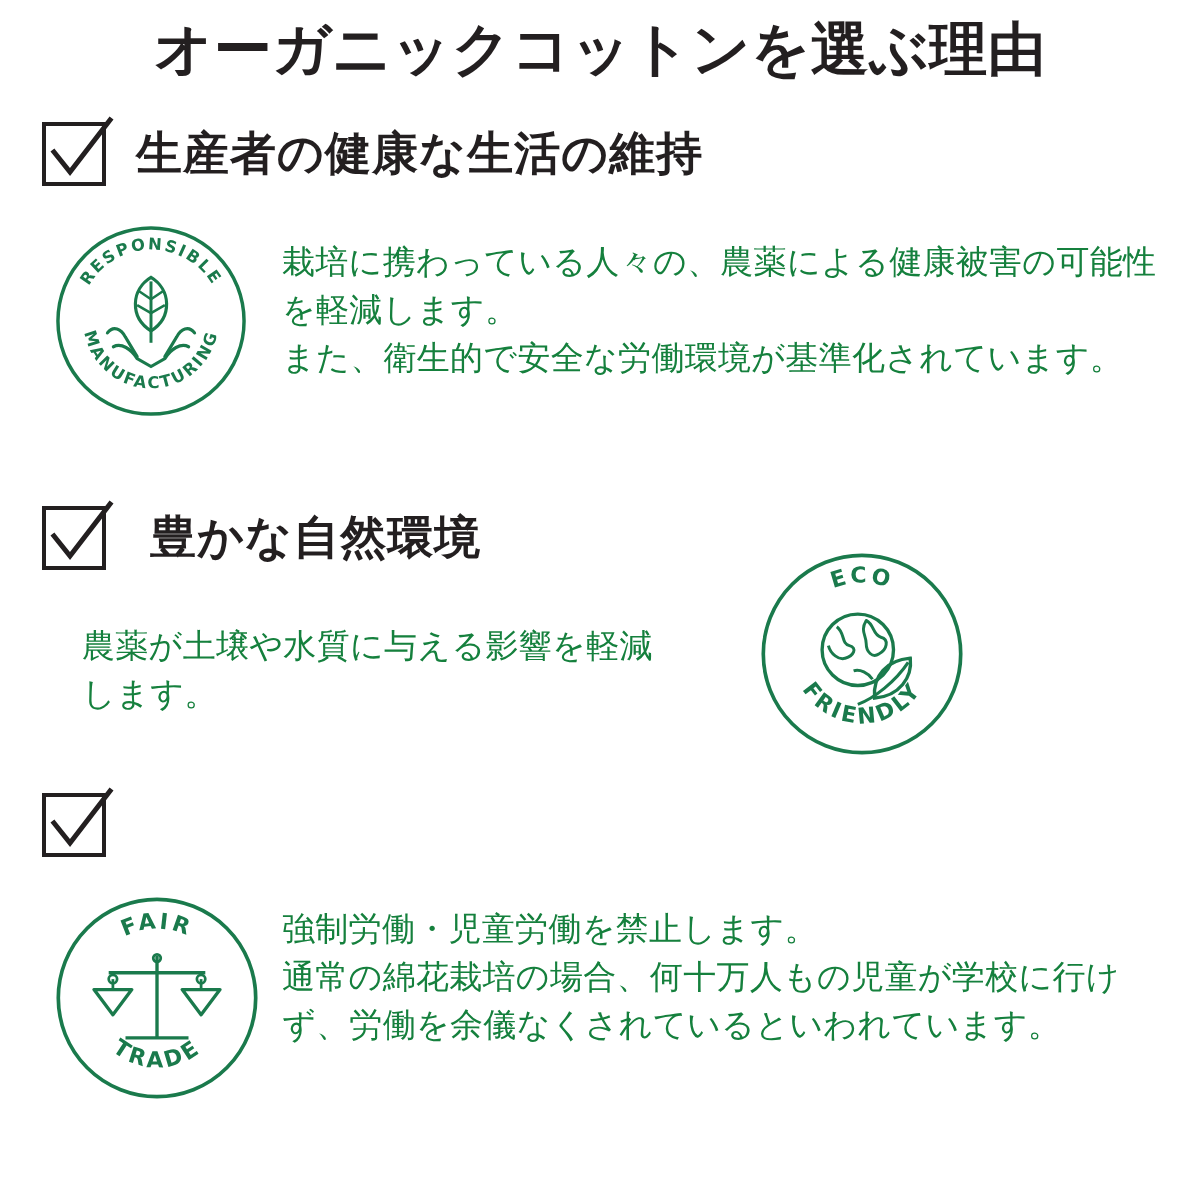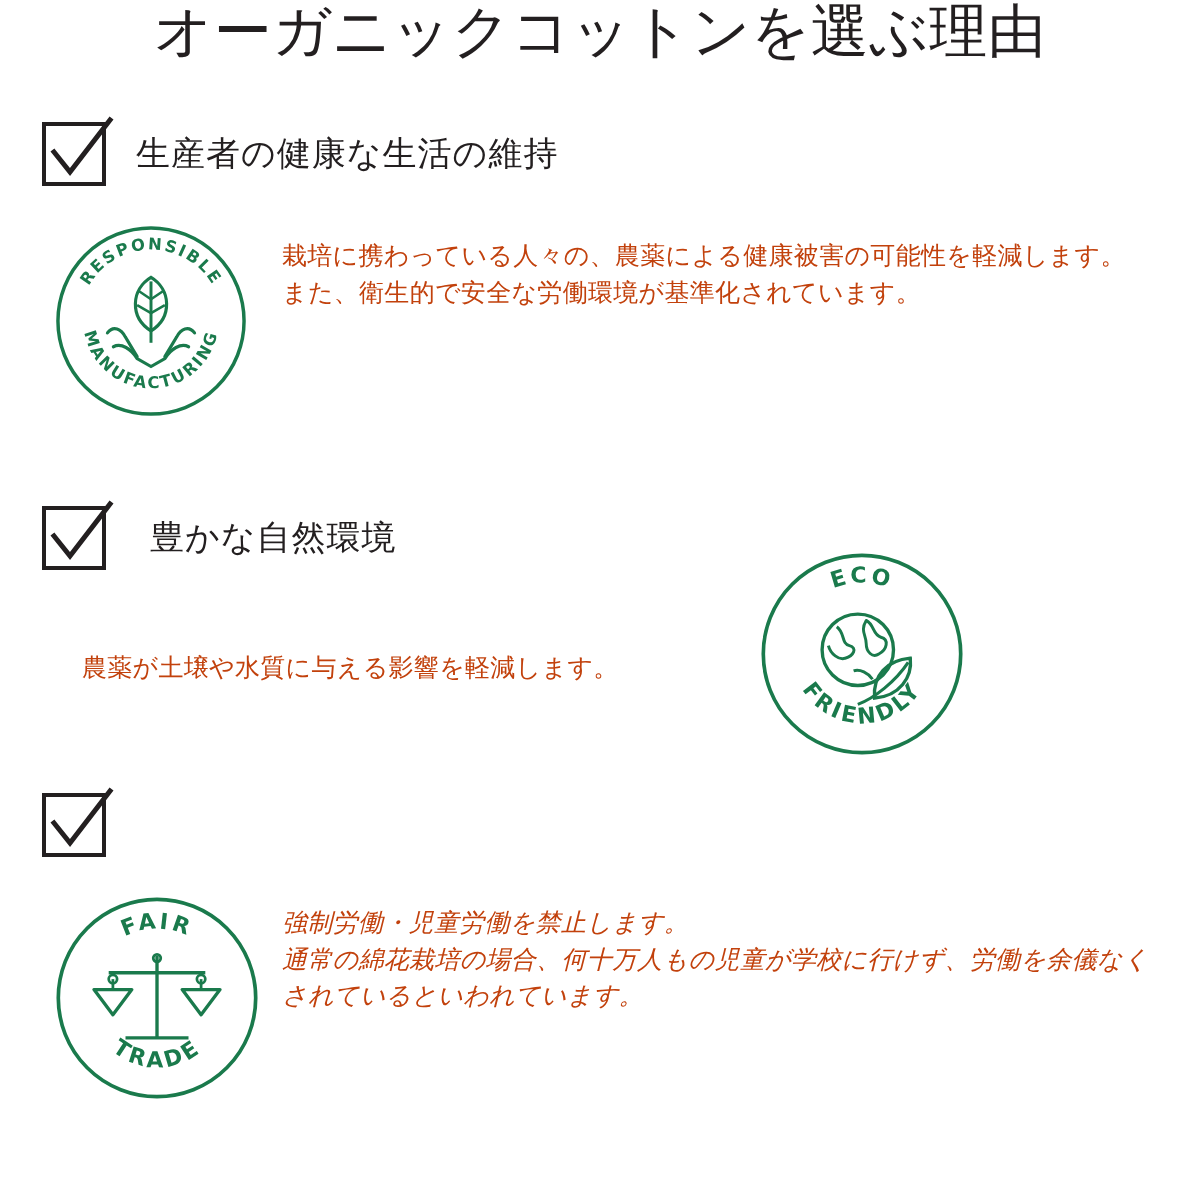"オーガニックコットンを選ぶ理由" .title { font-weight: 400 -> 700; padding-top: none -> 18px }
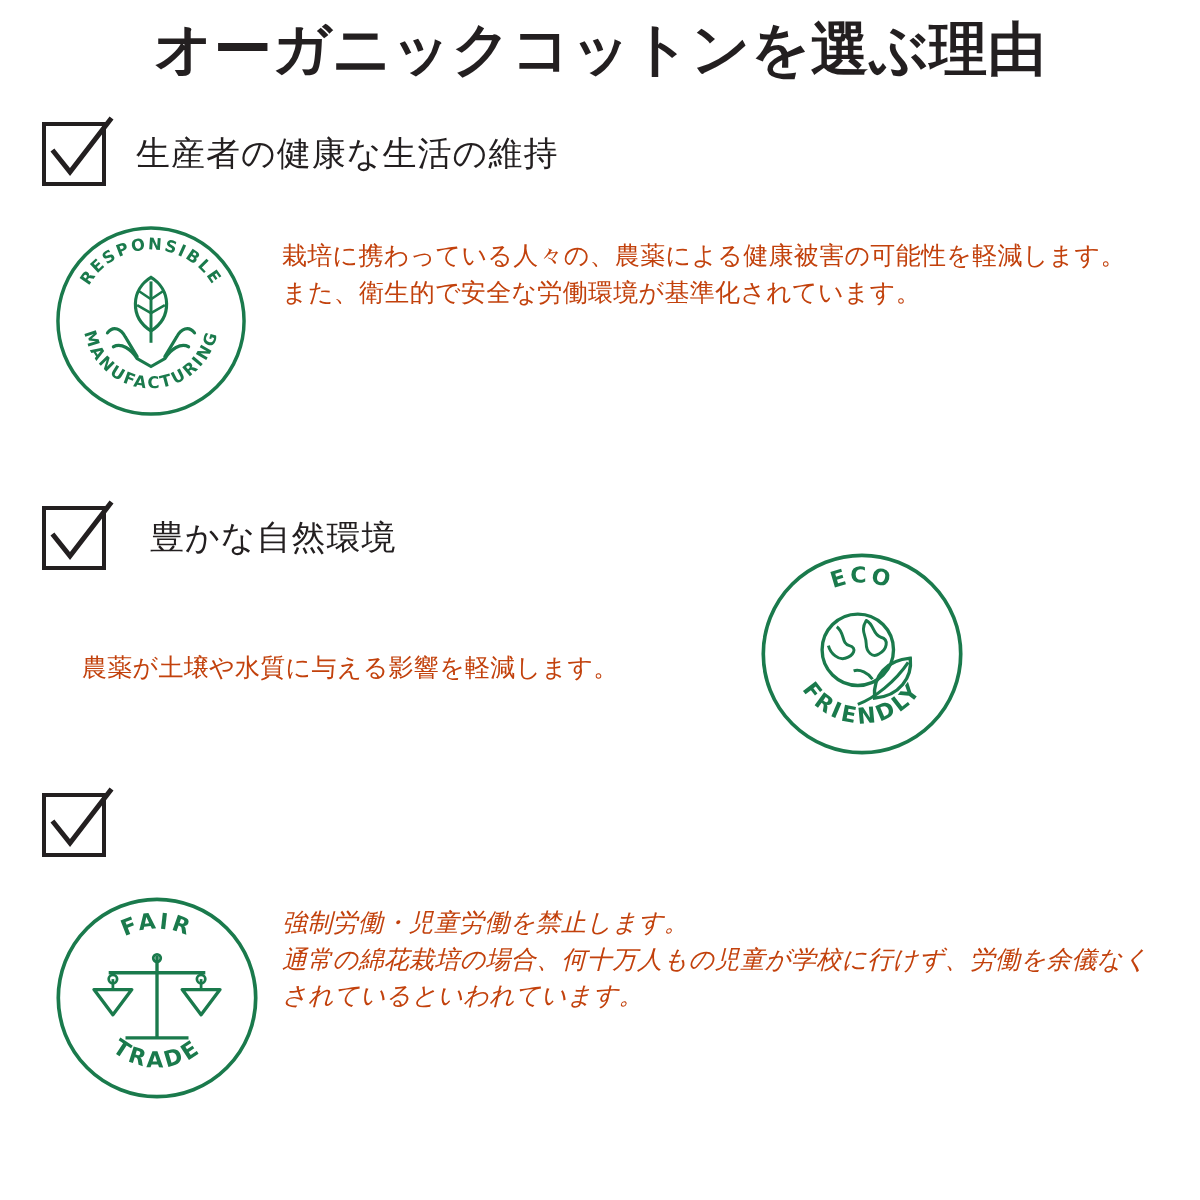"生産者の健康な生活の維持" .heading-text { font-size: 34px -> 46px; font-weight: 400 -> 700 }
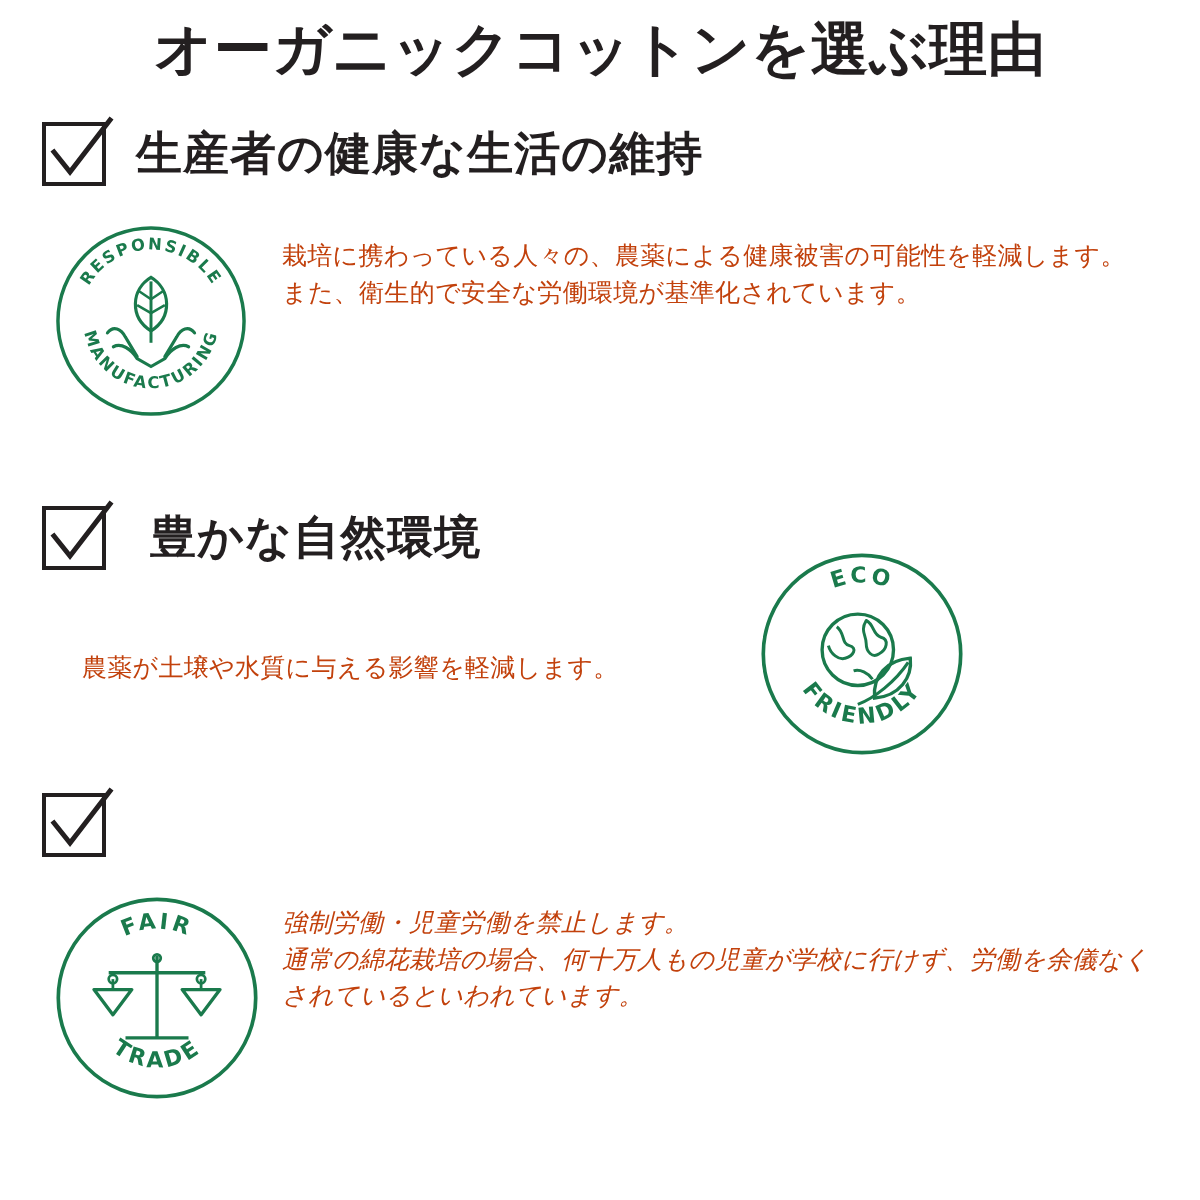"栽培に携わっている人々の、農薬による健康被害の可能性を軽減します。" .body-text { color: #c2410c -> #15803d; font-size: 25px -> 33px }
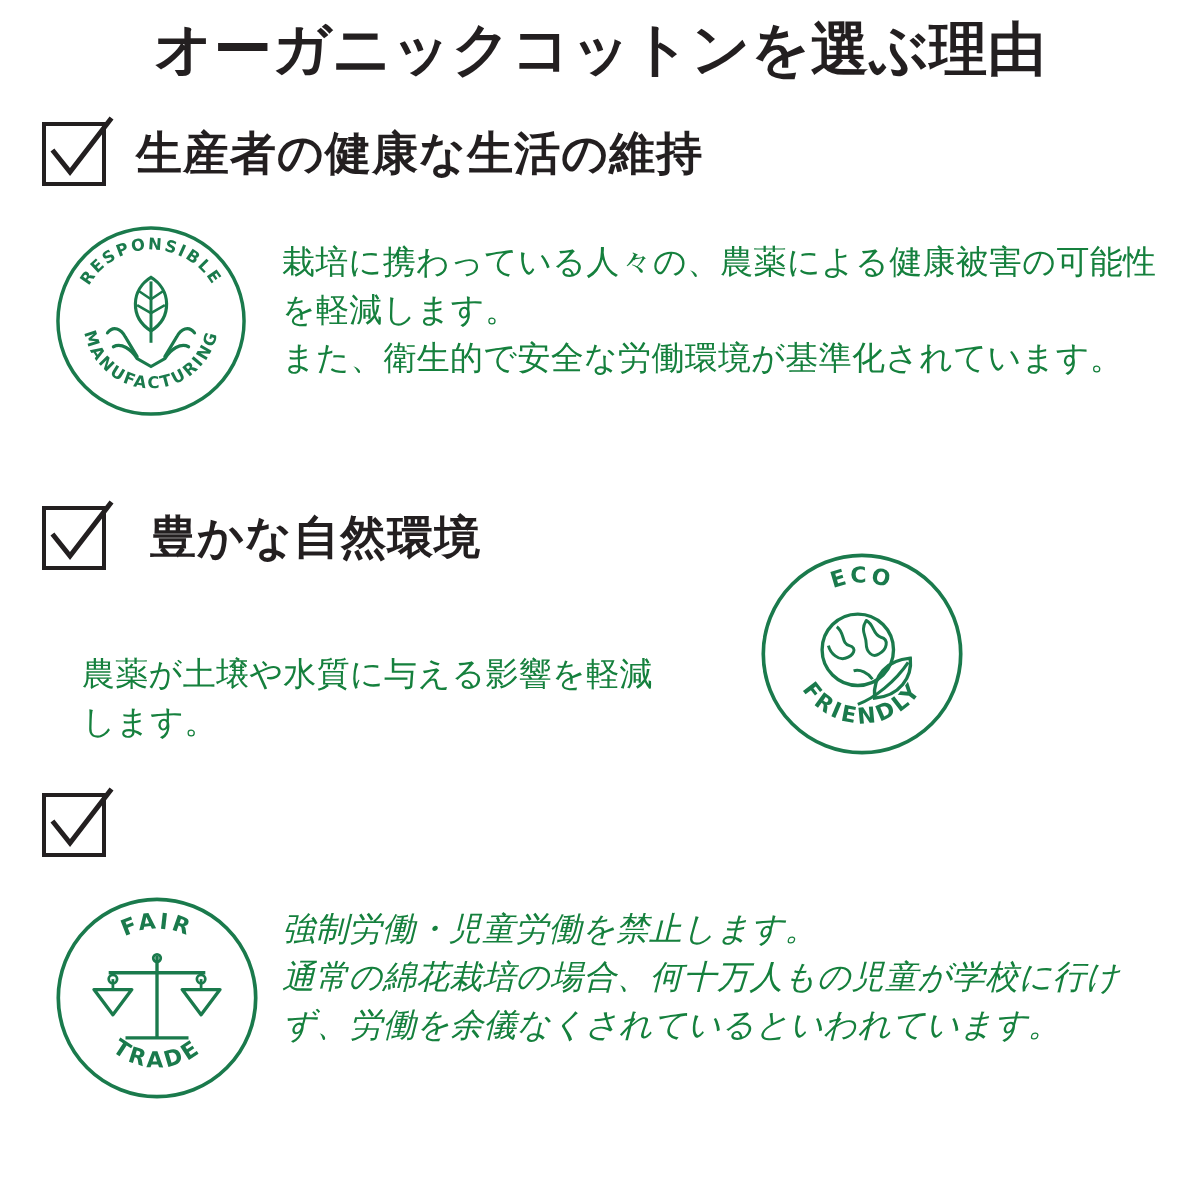"農薬が土壌や水質に与える影響を軽減します。" div.body-text { margin-top: 28px -> none }
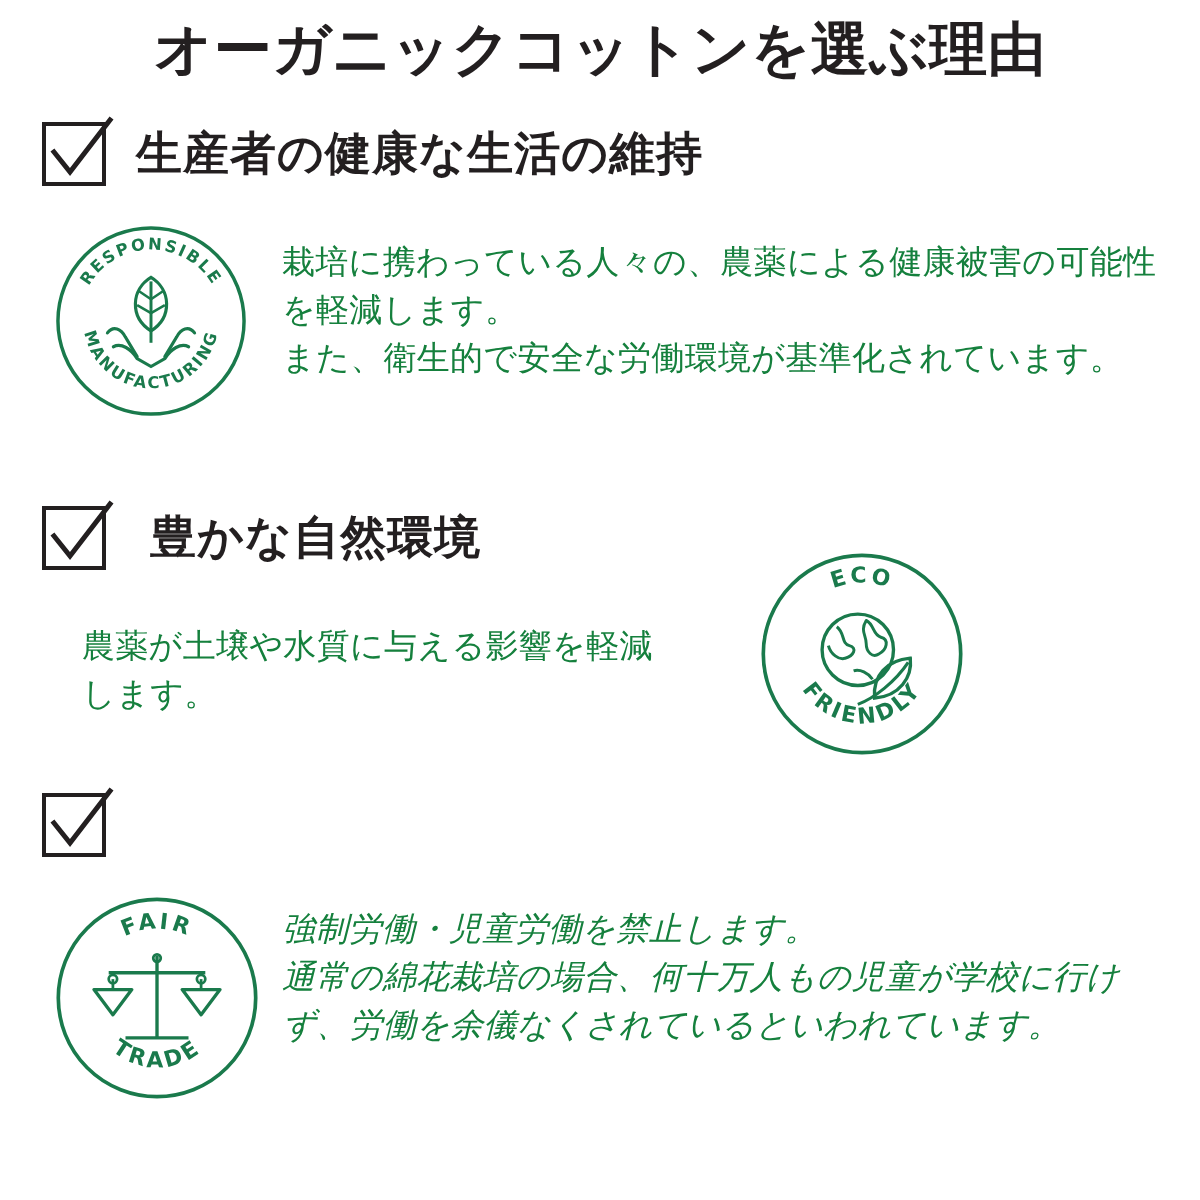"強制労働・児童労働を禁止します。" div.body-text { font-style: italic -> none }
